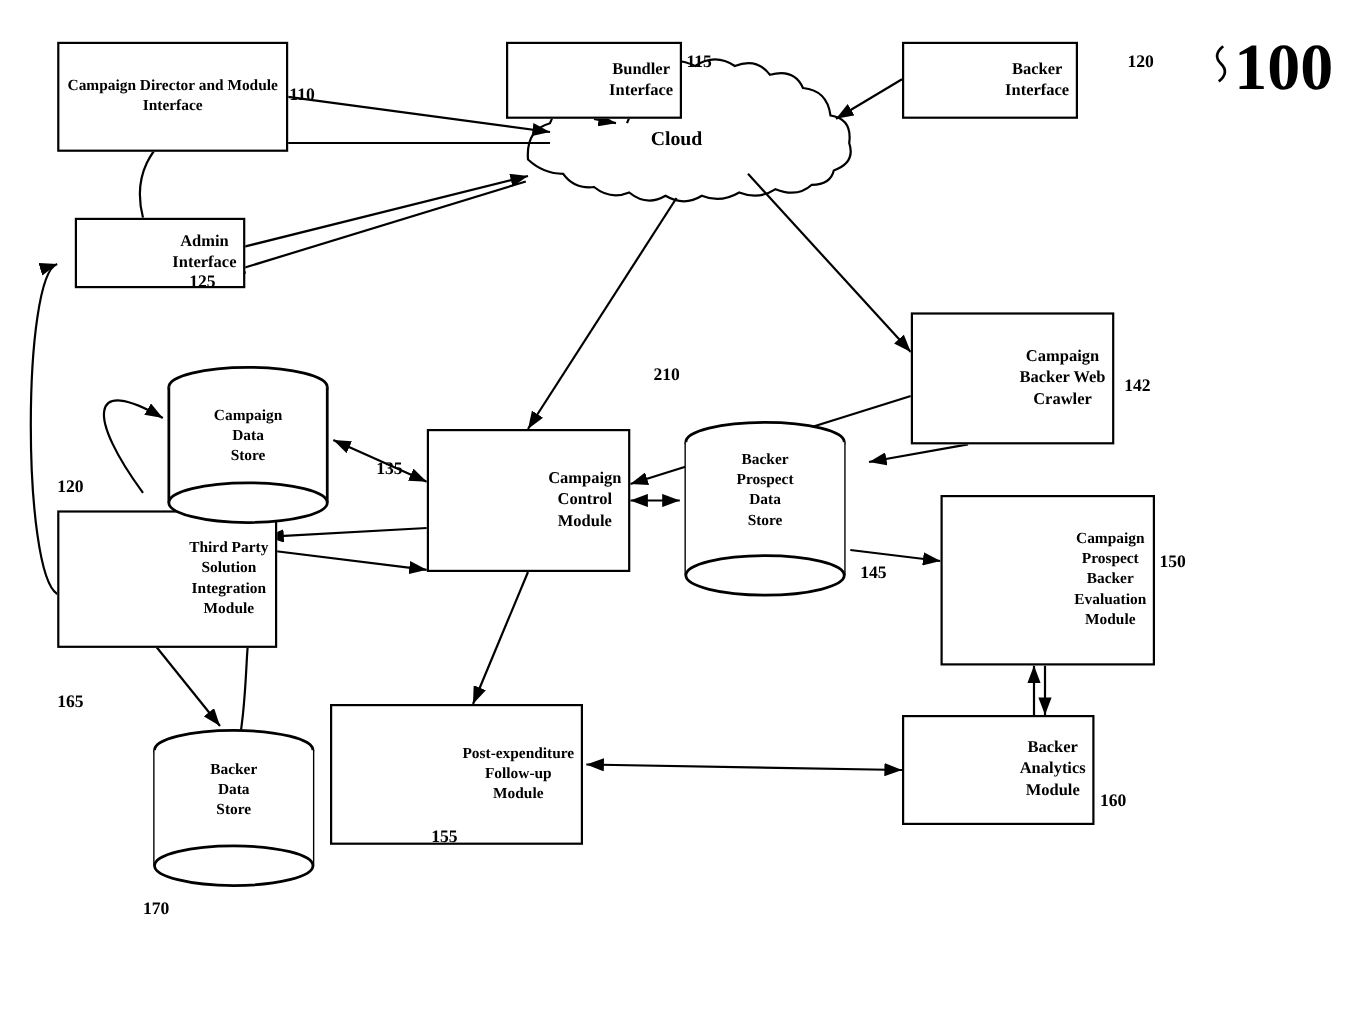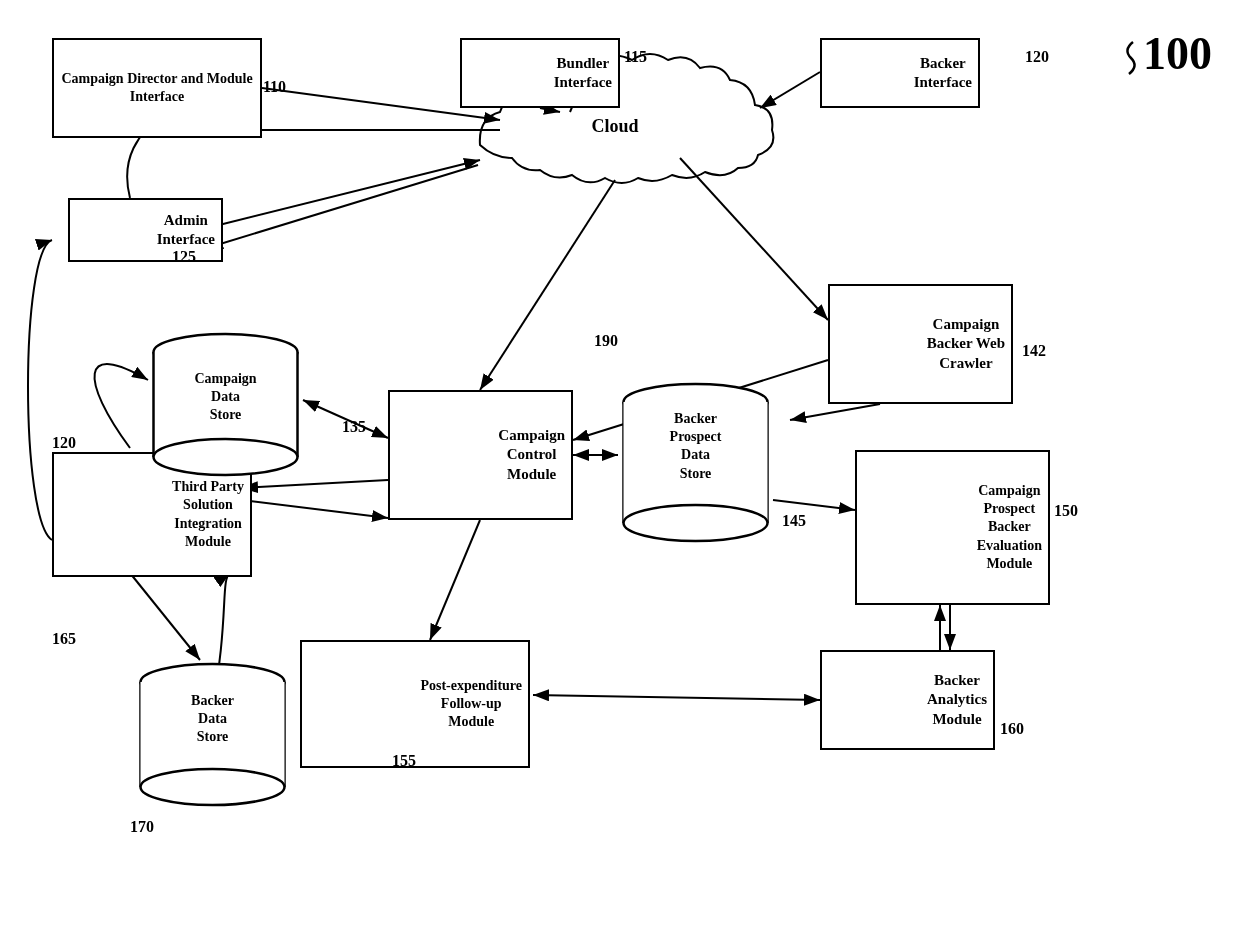"100" span.big-ref { font-size: 46px -> 60px }
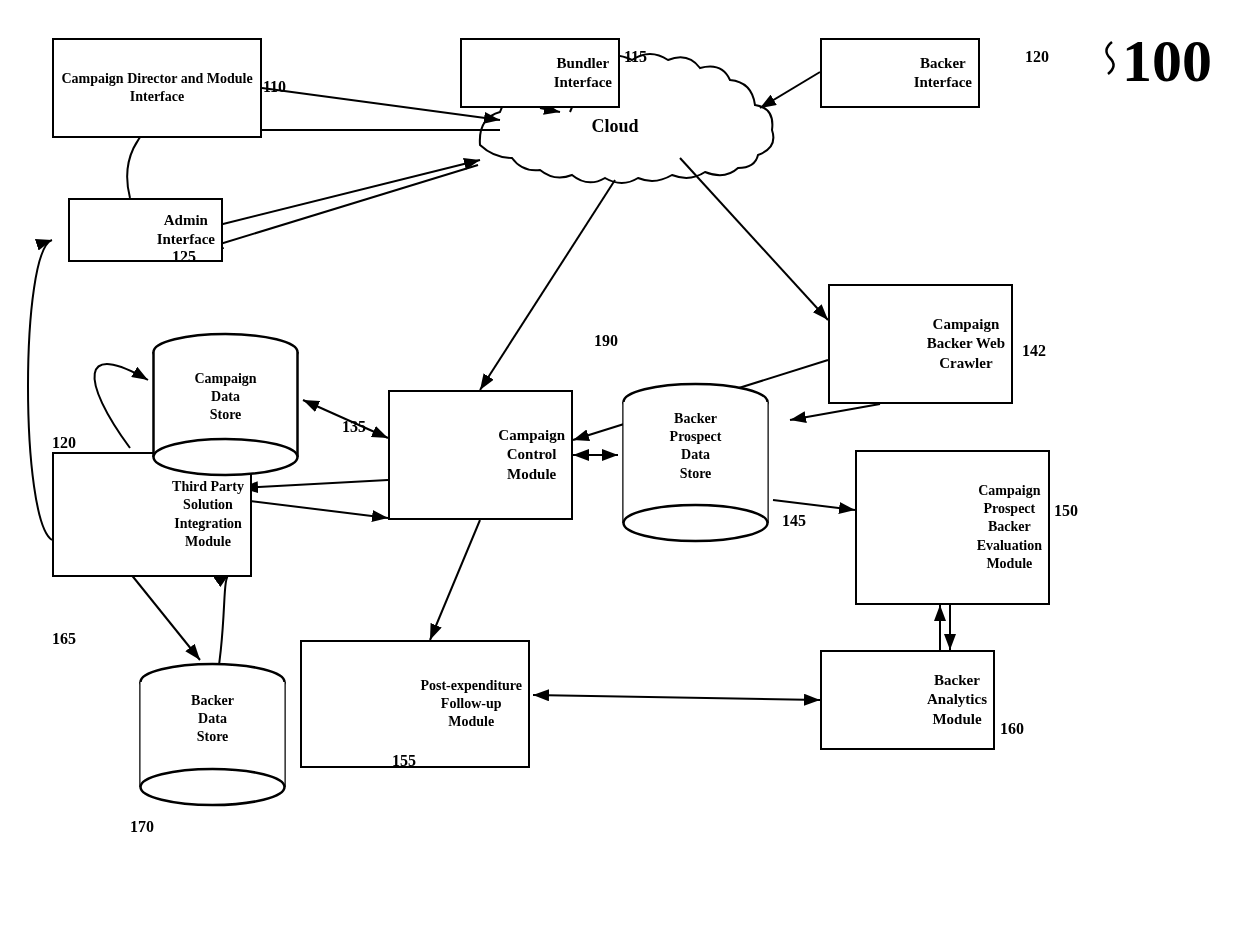"190" span.ref-num { text: 190 -> 210 }
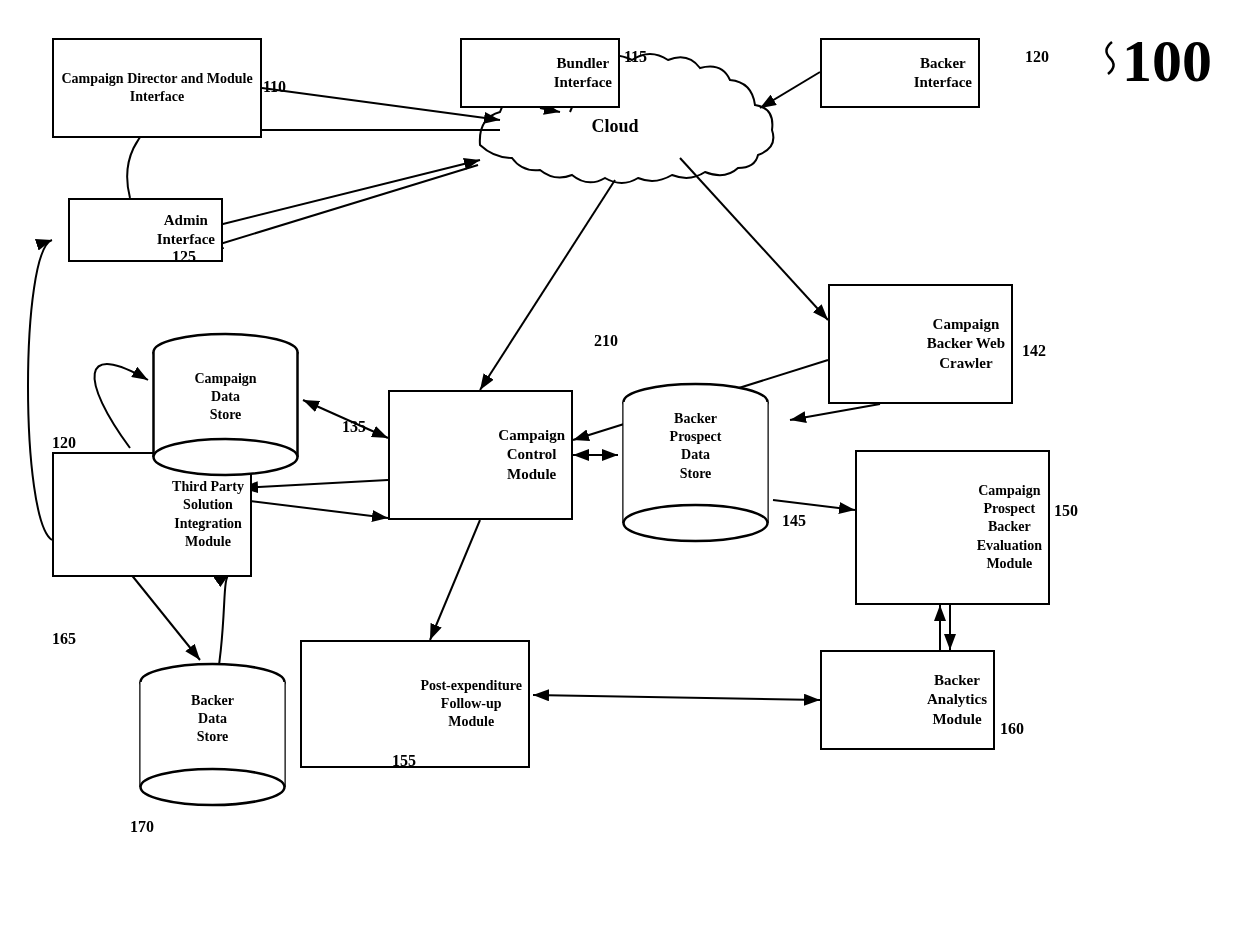"Third Party" div.box { top: 452px -> 464px }
